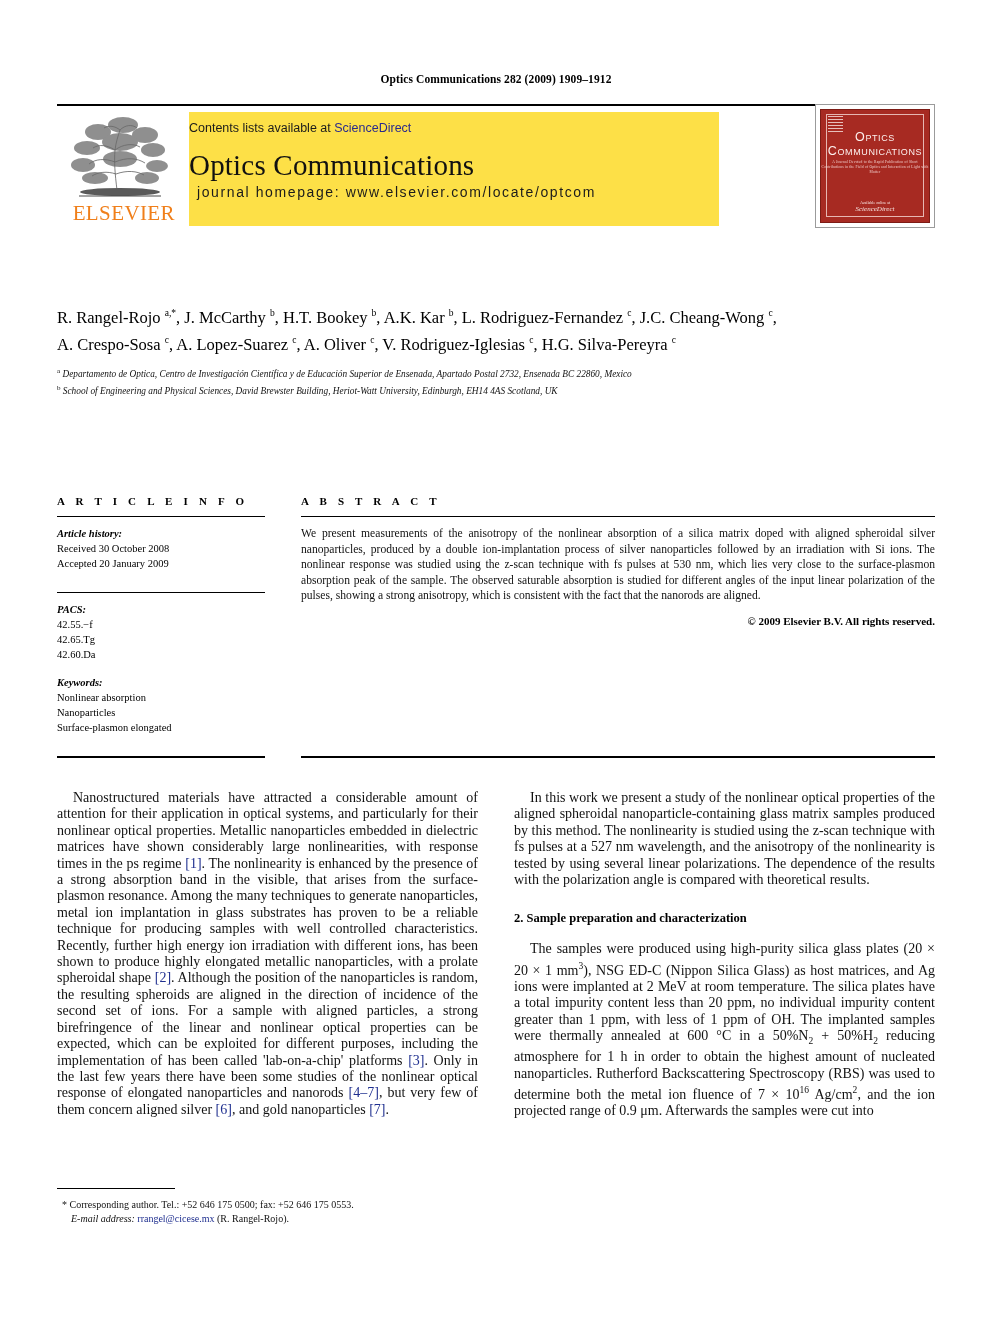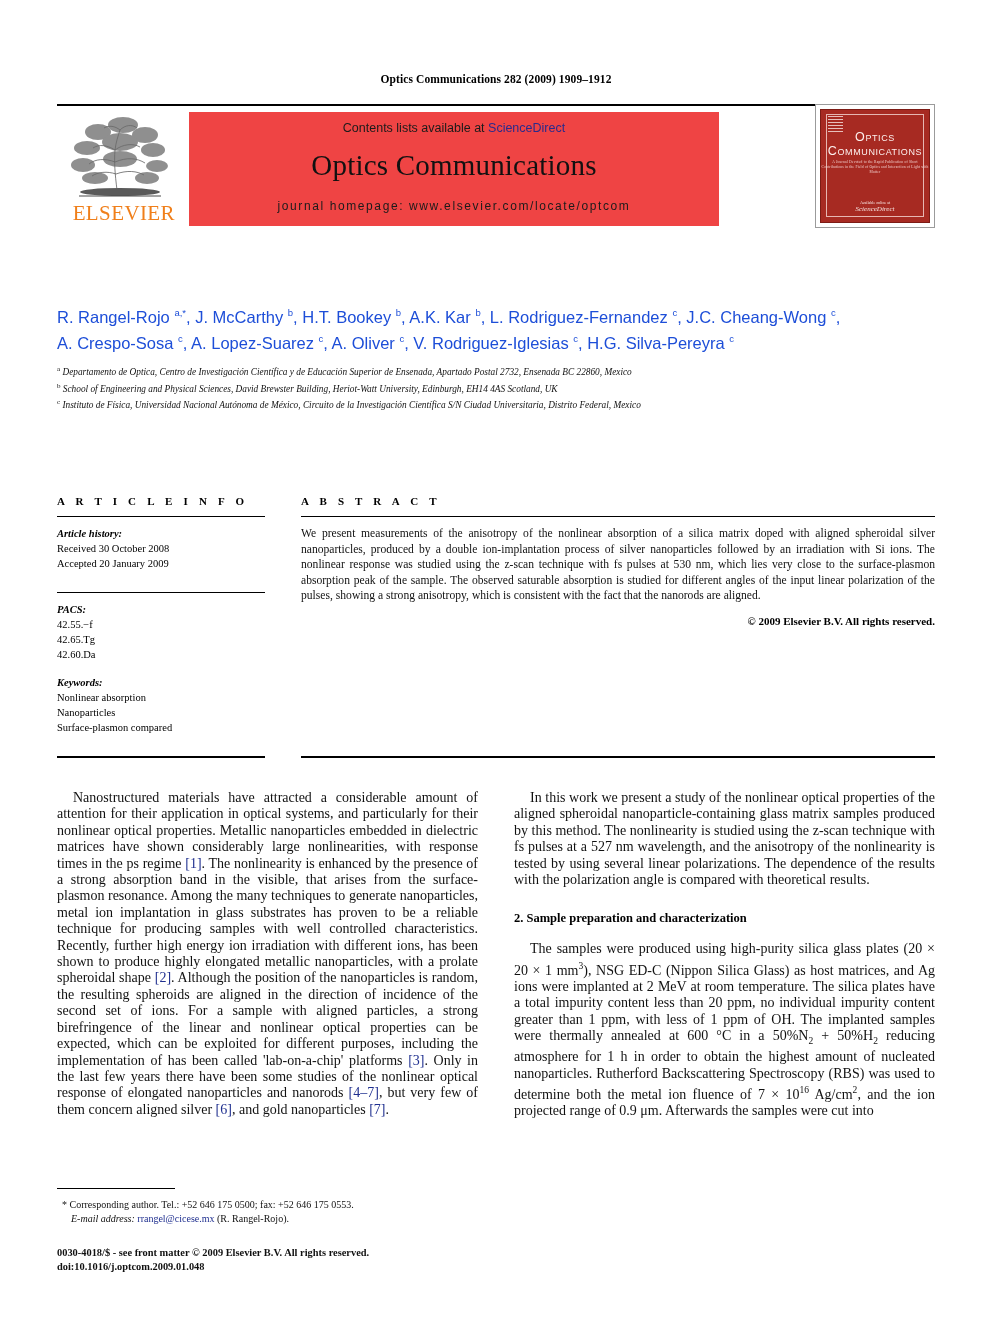"Contents lists available at" .banner { background: #ef4444 -> #fde047; text-align: center -> left }
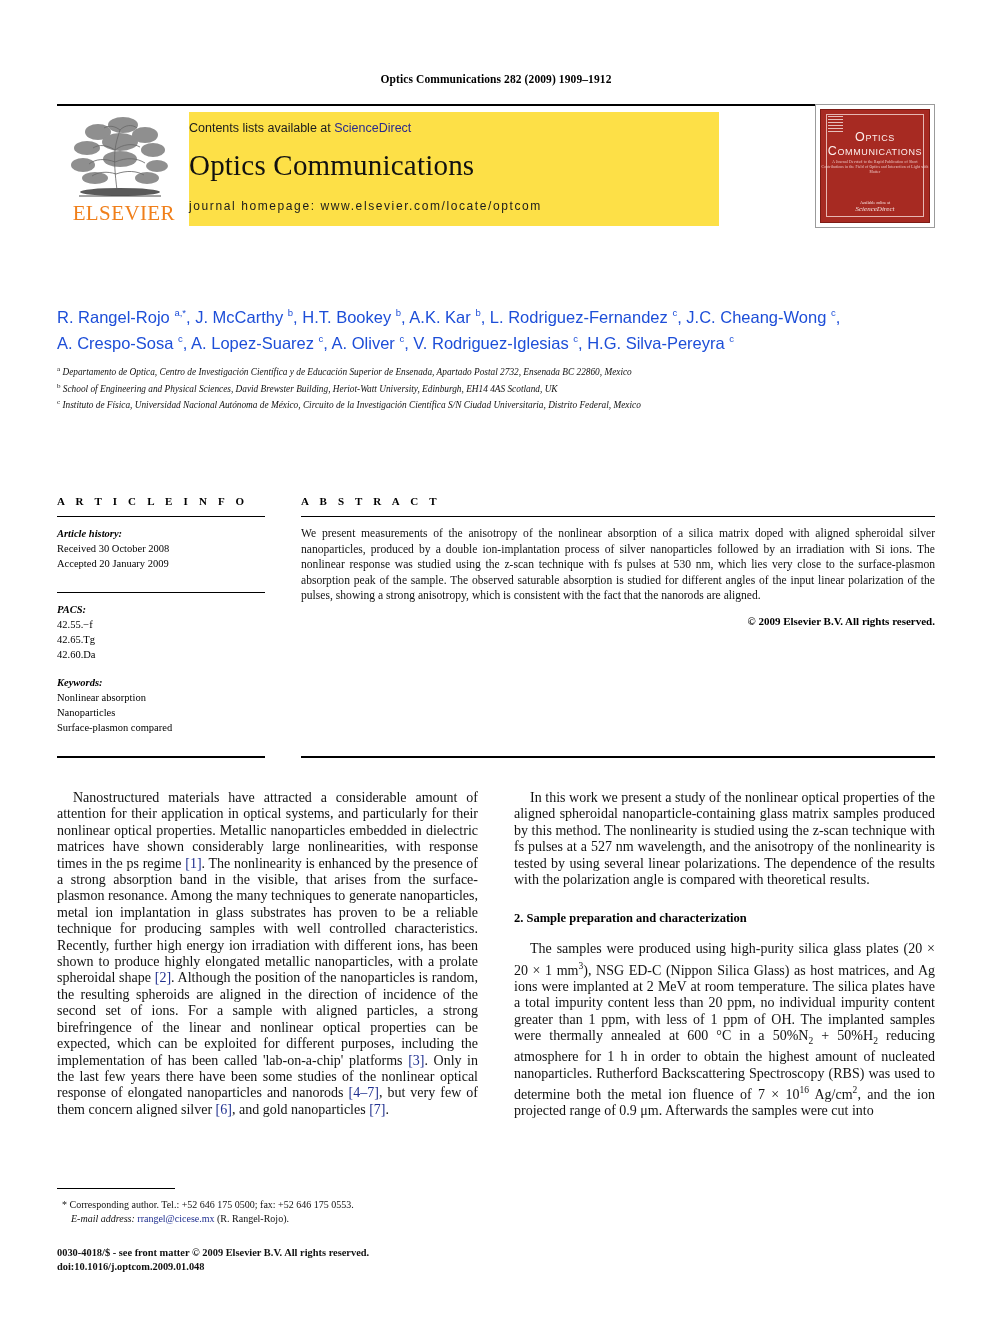"journal homepage:" .homepage-line { font-size: 12px -> 14px; margin-top: 17px -> 2px; padding-left: none -> 8px }
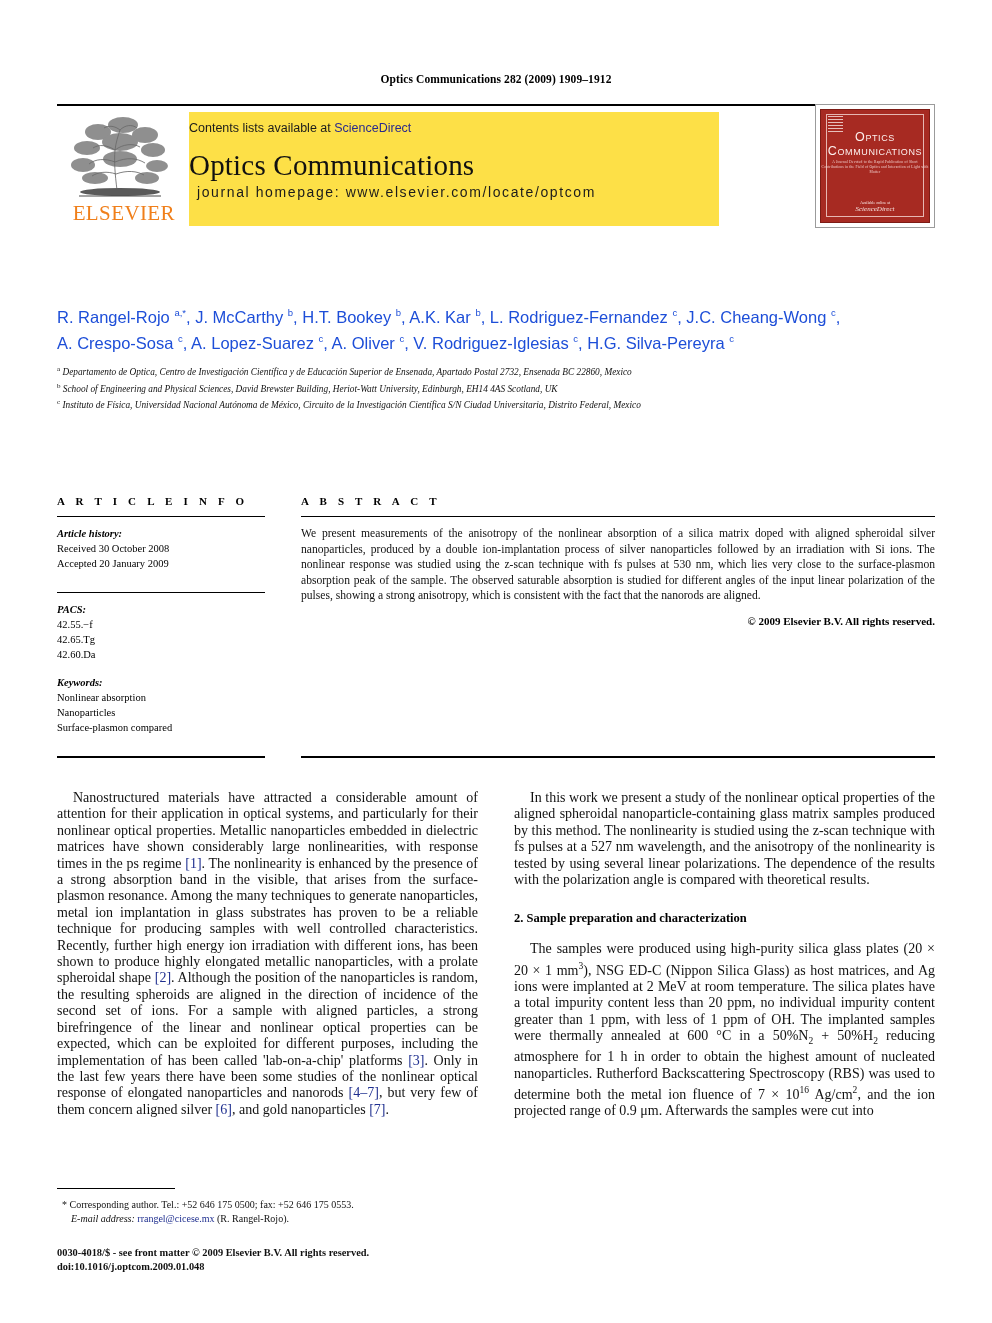"R. Rangel-Rojo a,*, J. McCarthy" .authors { color: #1d4ed8 -> #000000; font-family: Liberation Sans, sans-serif -> Liberation Serif, serif }
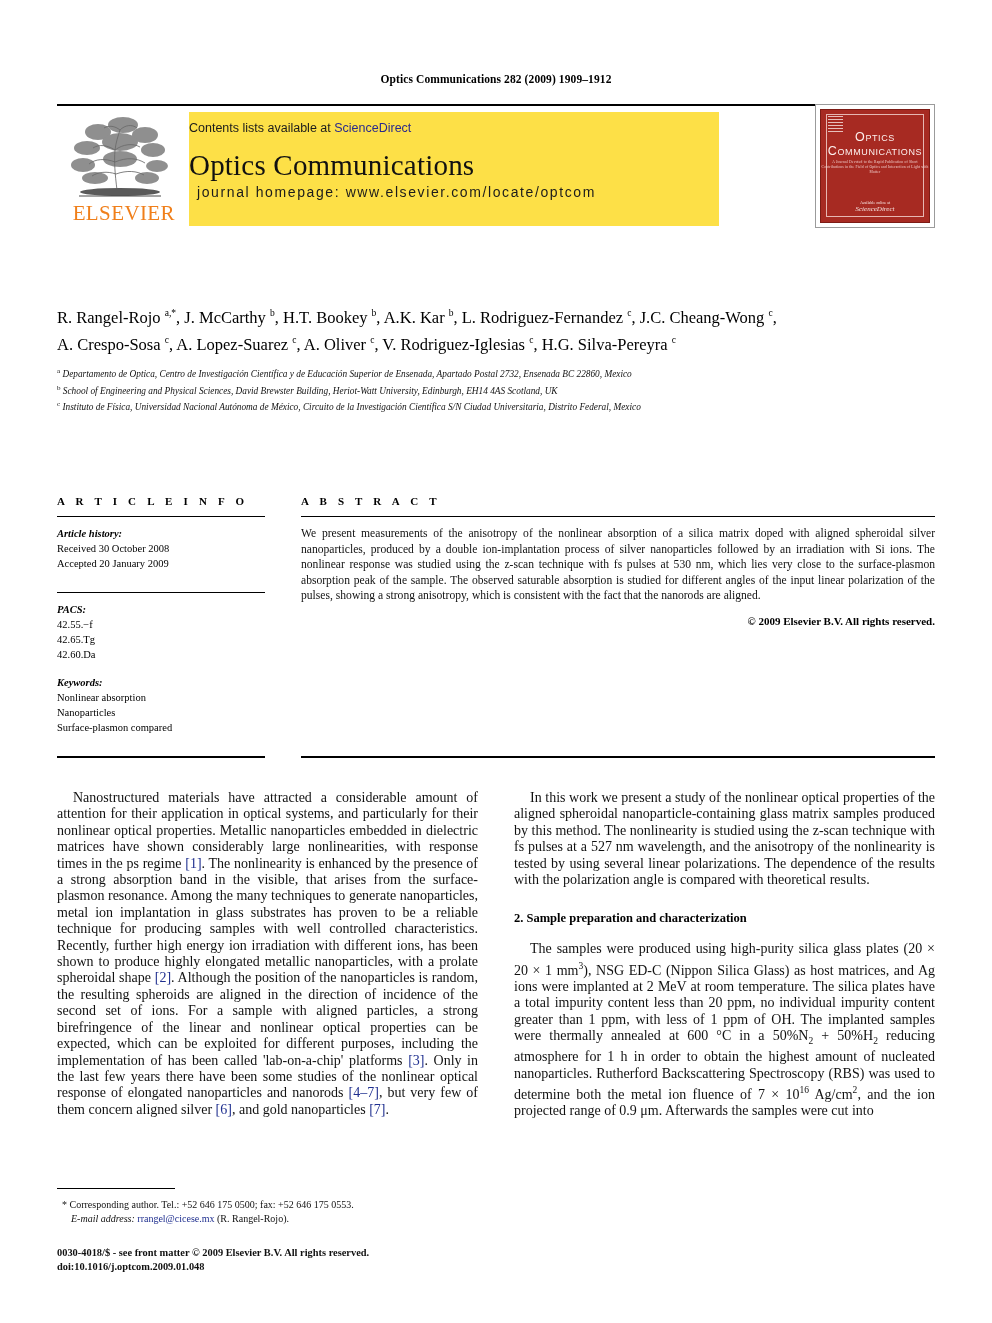"c Instituto de Física, Universidad" div.affil { html: <div><sup>c</sup> Instituto de Física, Universidad Nacional Autónoma de México, Circuito de la Investigación Científica S/N Ciudad Universitaria, Distrito Federal, Mexico</div> -> none }
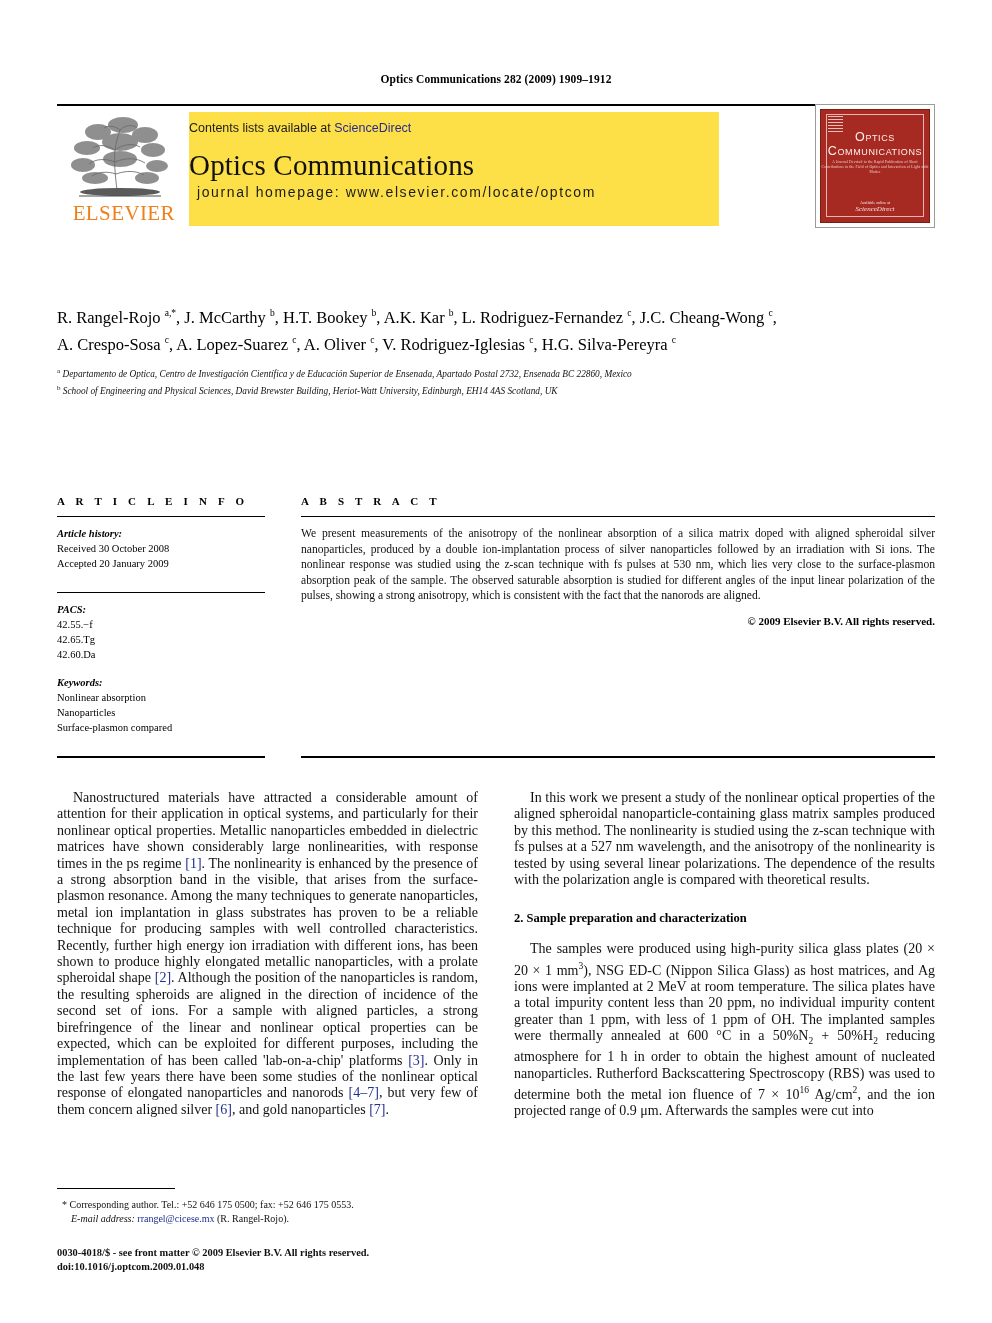"Surface-plasmon compared" div.info-line { text: compared -> elongated }
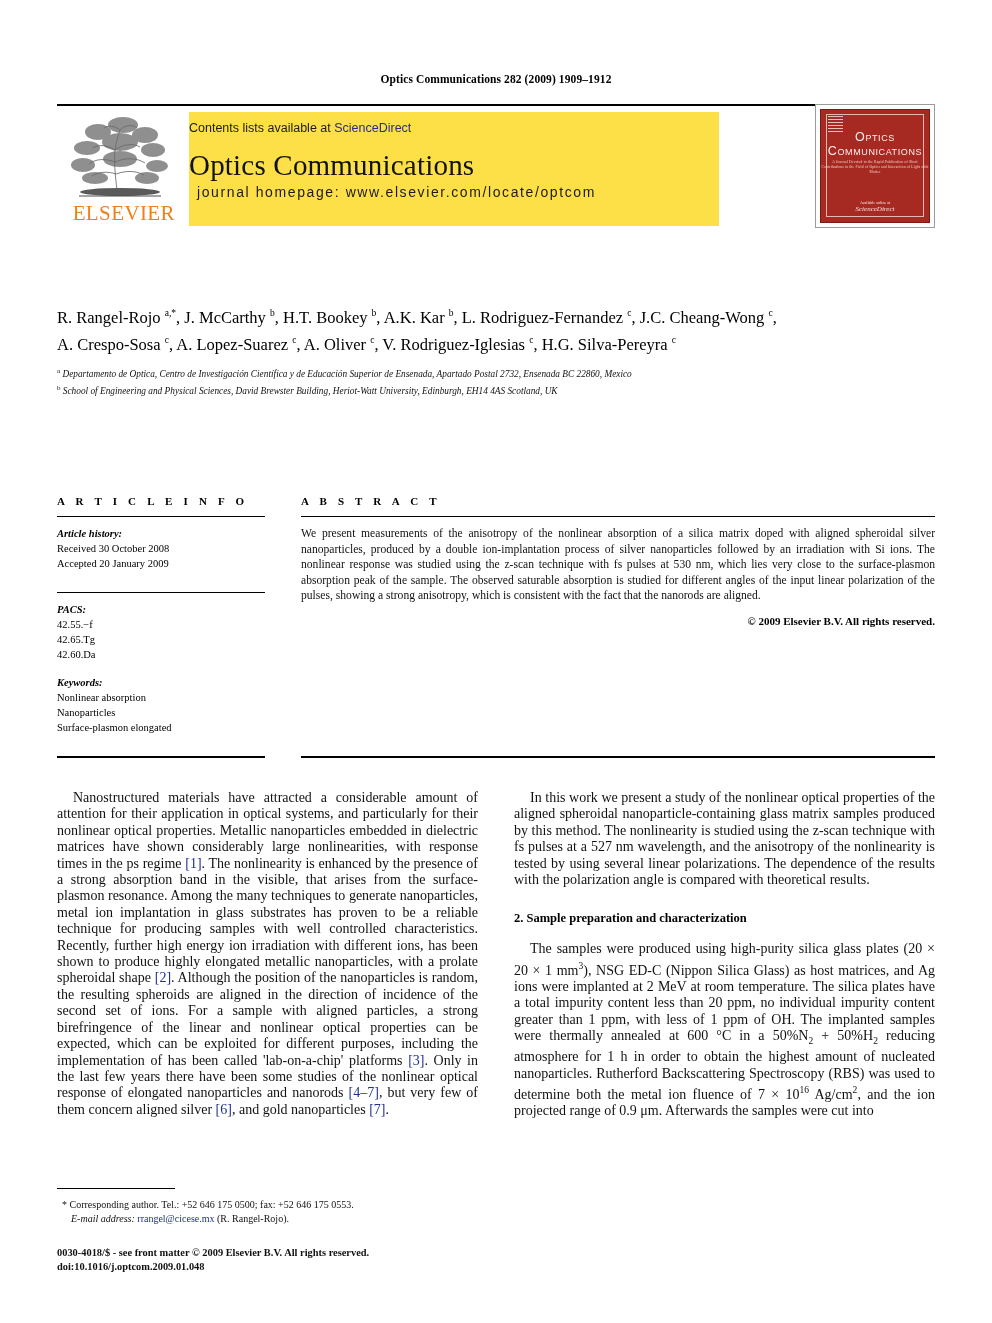"0030-4018/$ - see front matter" div.imprint { html: <div> <div>0030-4018/$ - see front matter © 2009 Elsevier B.V. All rights reserved.</div> <div>doi:10.1016/j.optcom.2009.01.048</div> </div> -> none }
